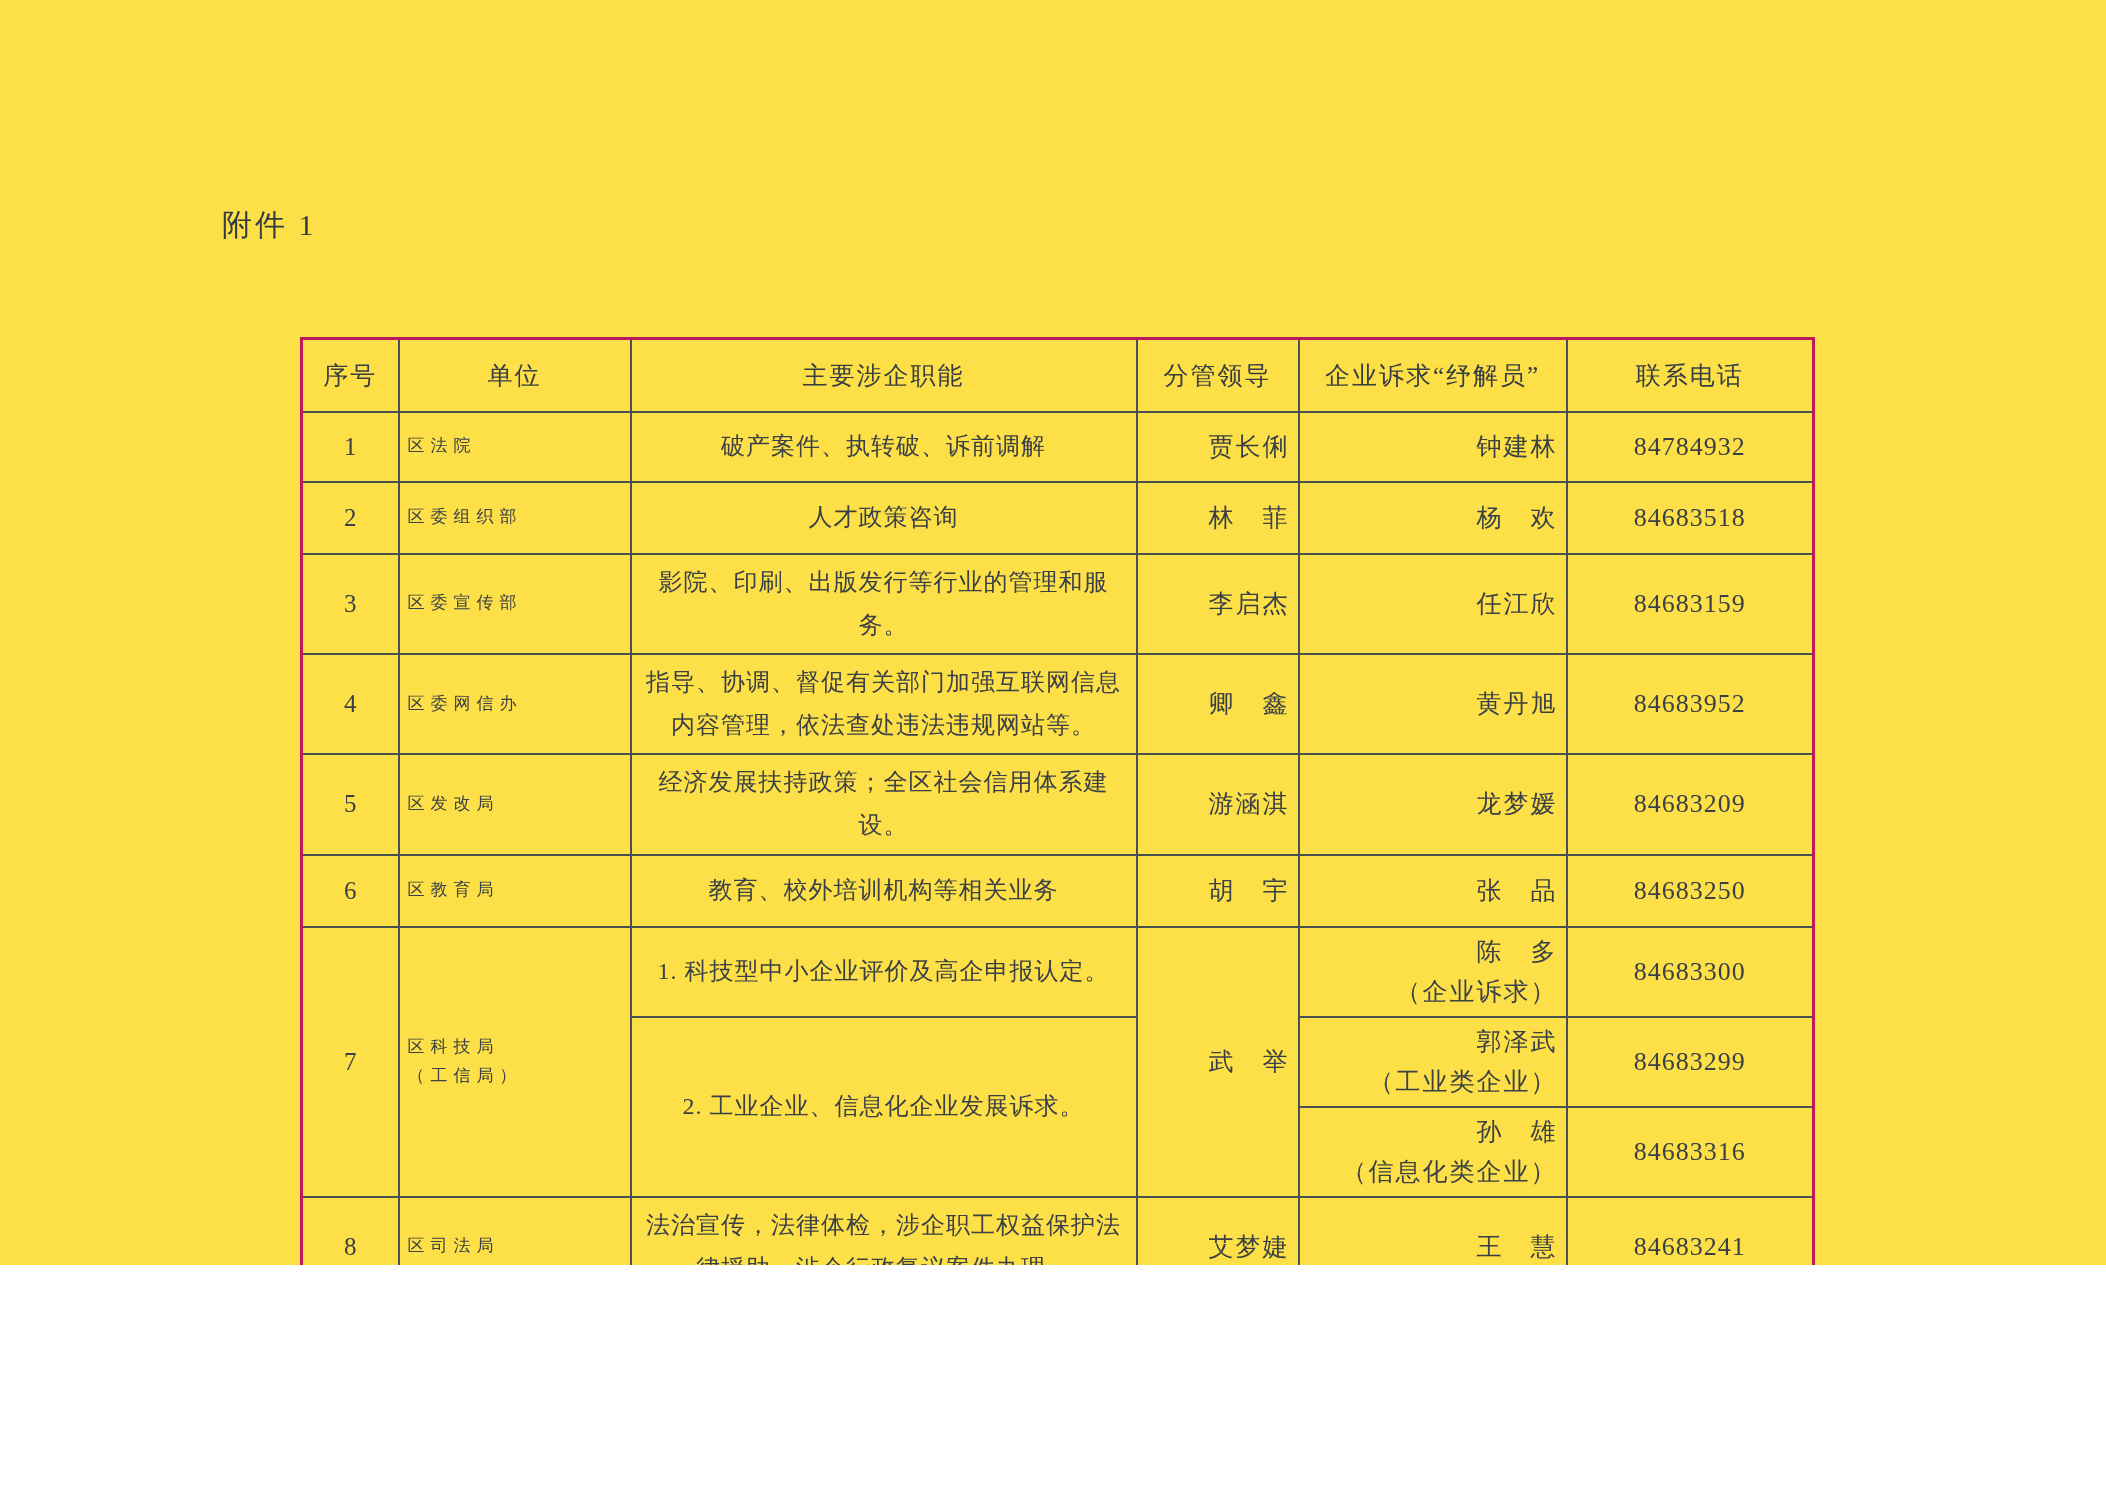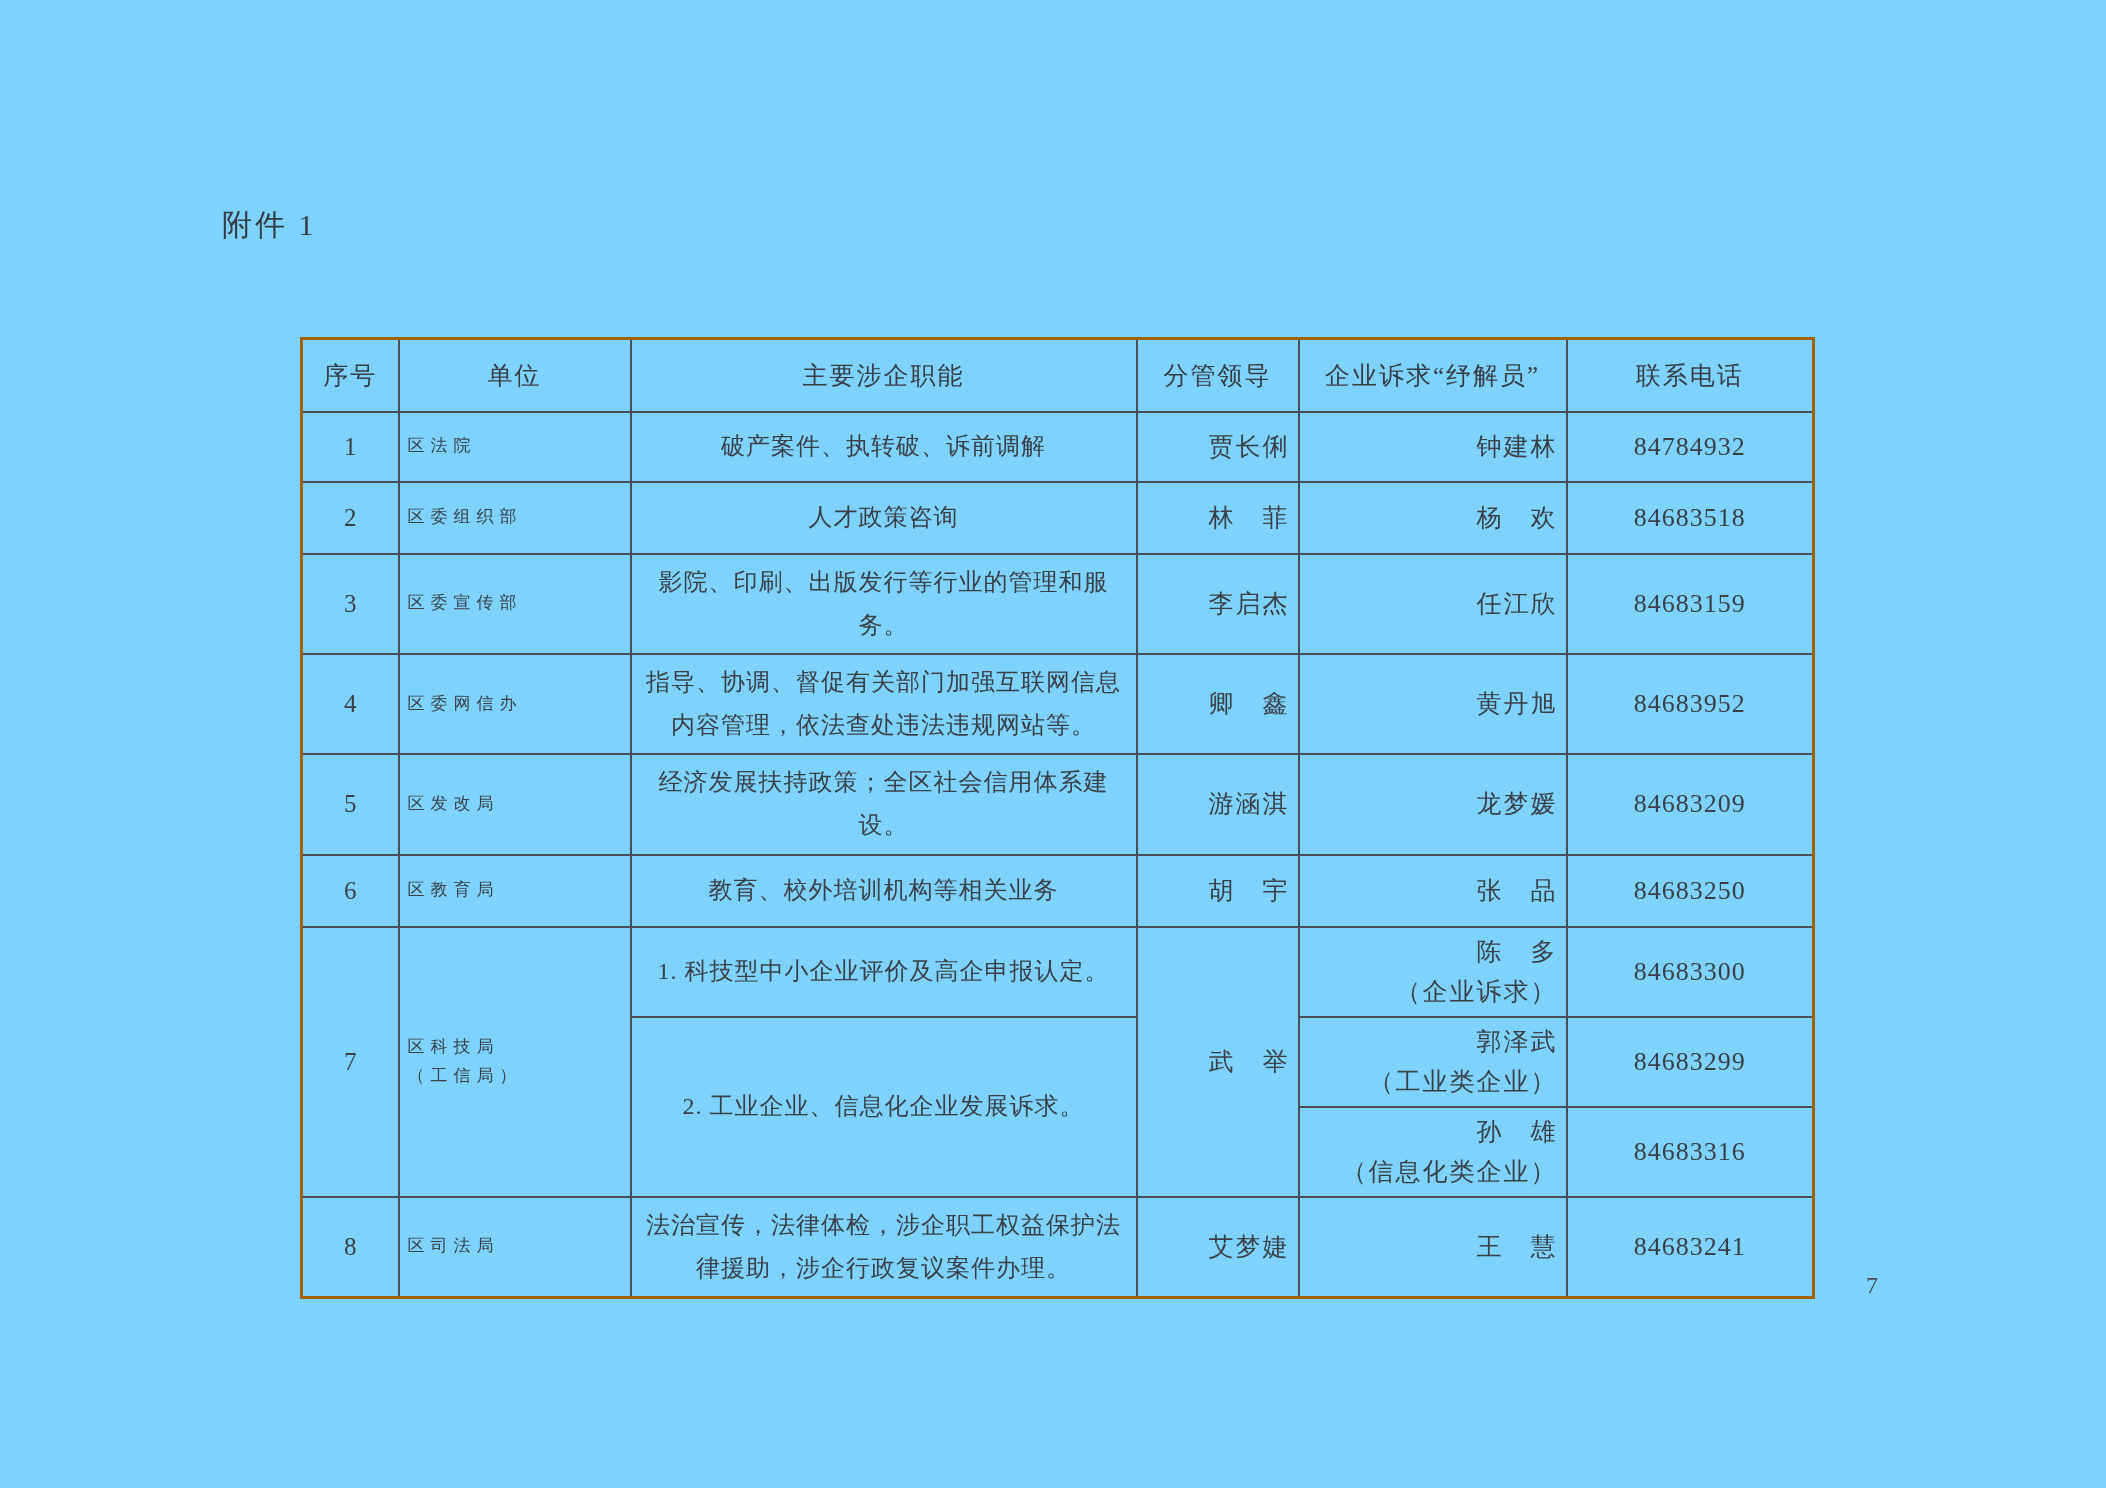"附件 1" .page { background: #7dd3fc -> #fde047; height: 1488px -> 1265px }
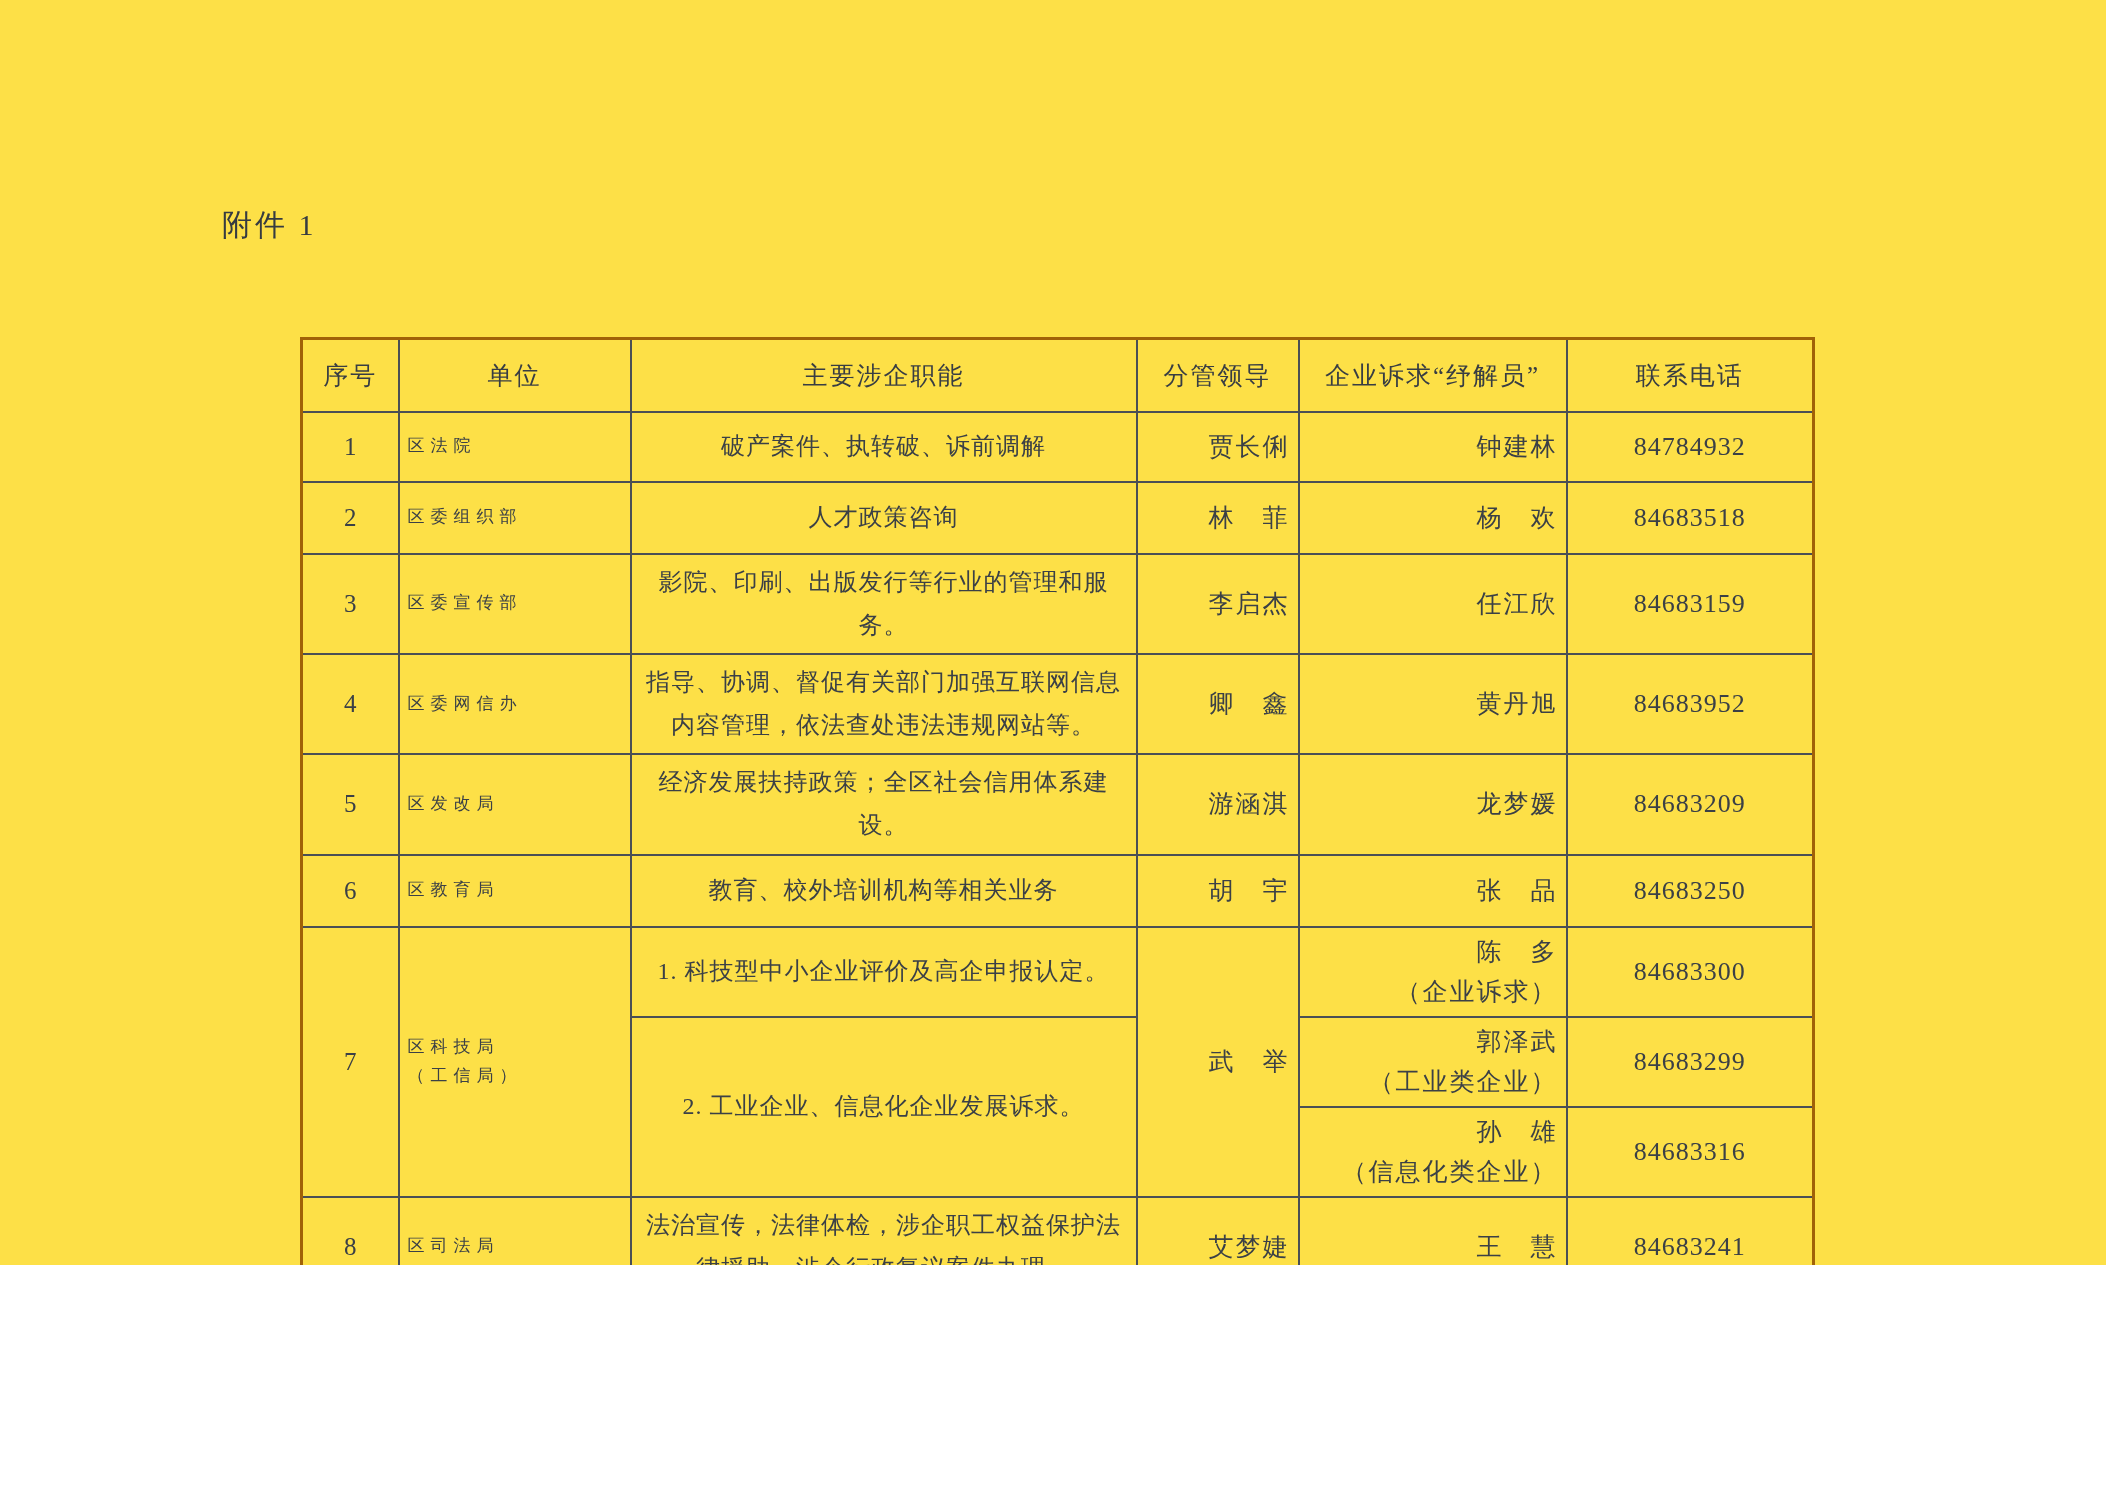"序号" table.roster { border: 3px solid #a16207 -> 3px solid #be185d }
